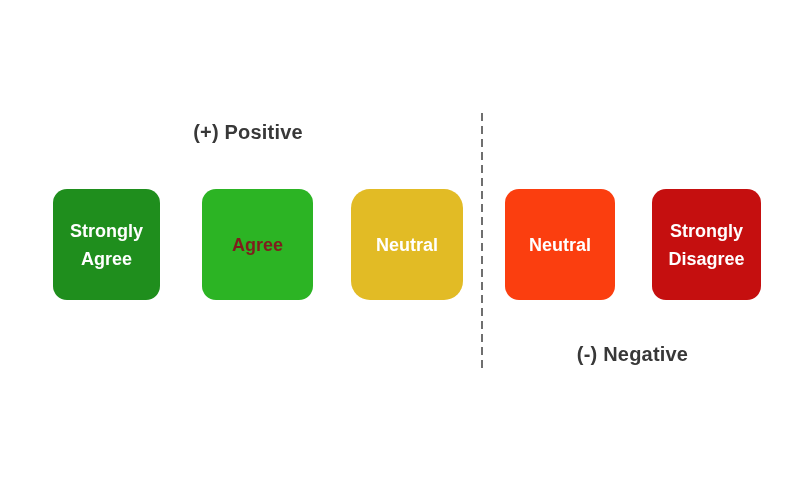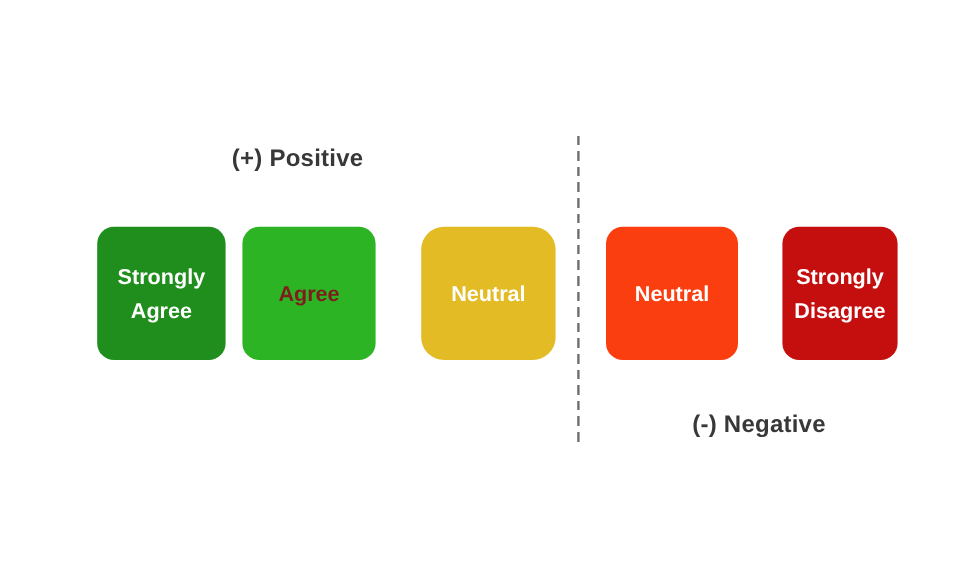"Strongly Agree" .b1 { margin-left: 28px -> none }
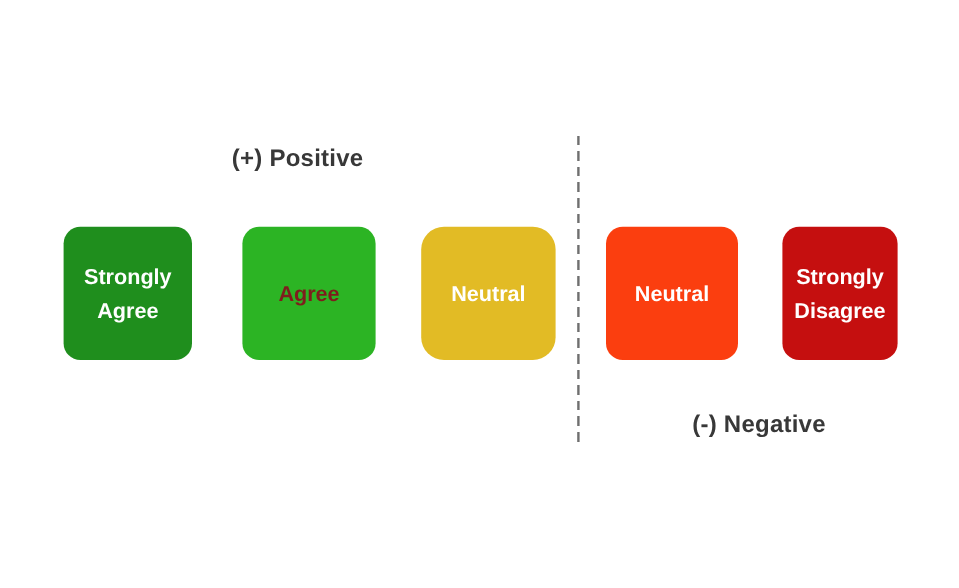"Strongly Disagree" .b5 { width: 96px -> 109px }
